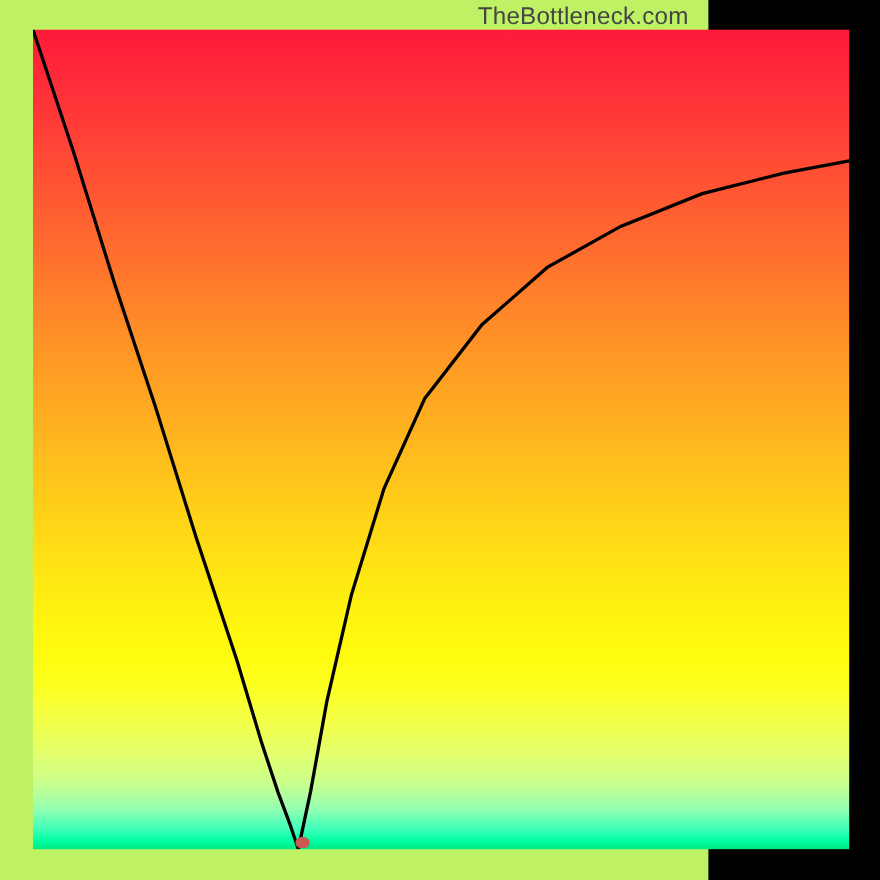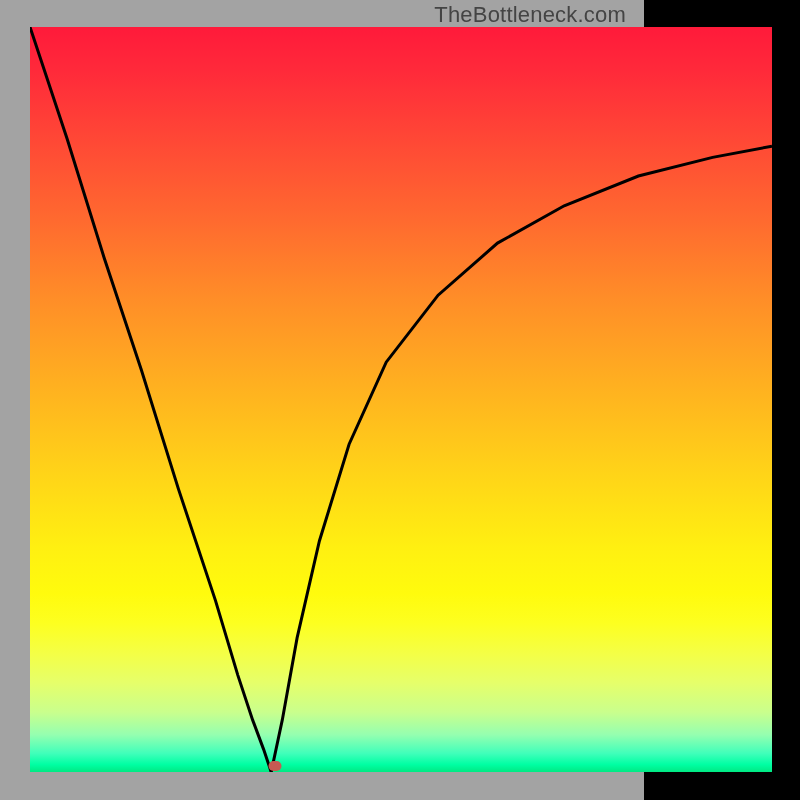"TheBottleneck.com" .outer { background: #a3a3a3 -> #bef264 }
